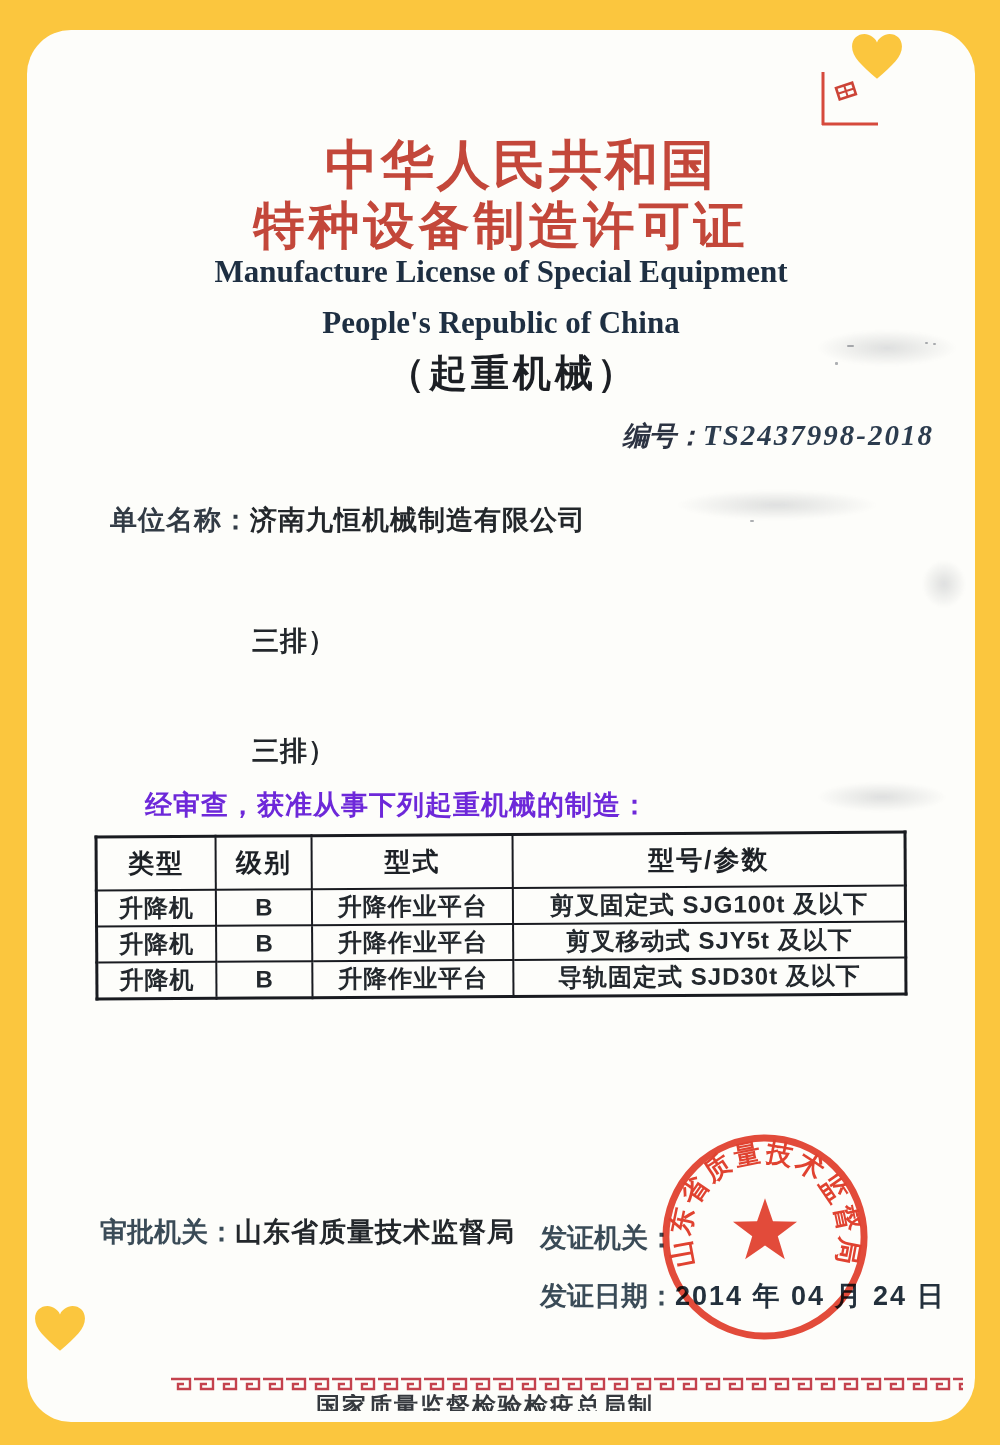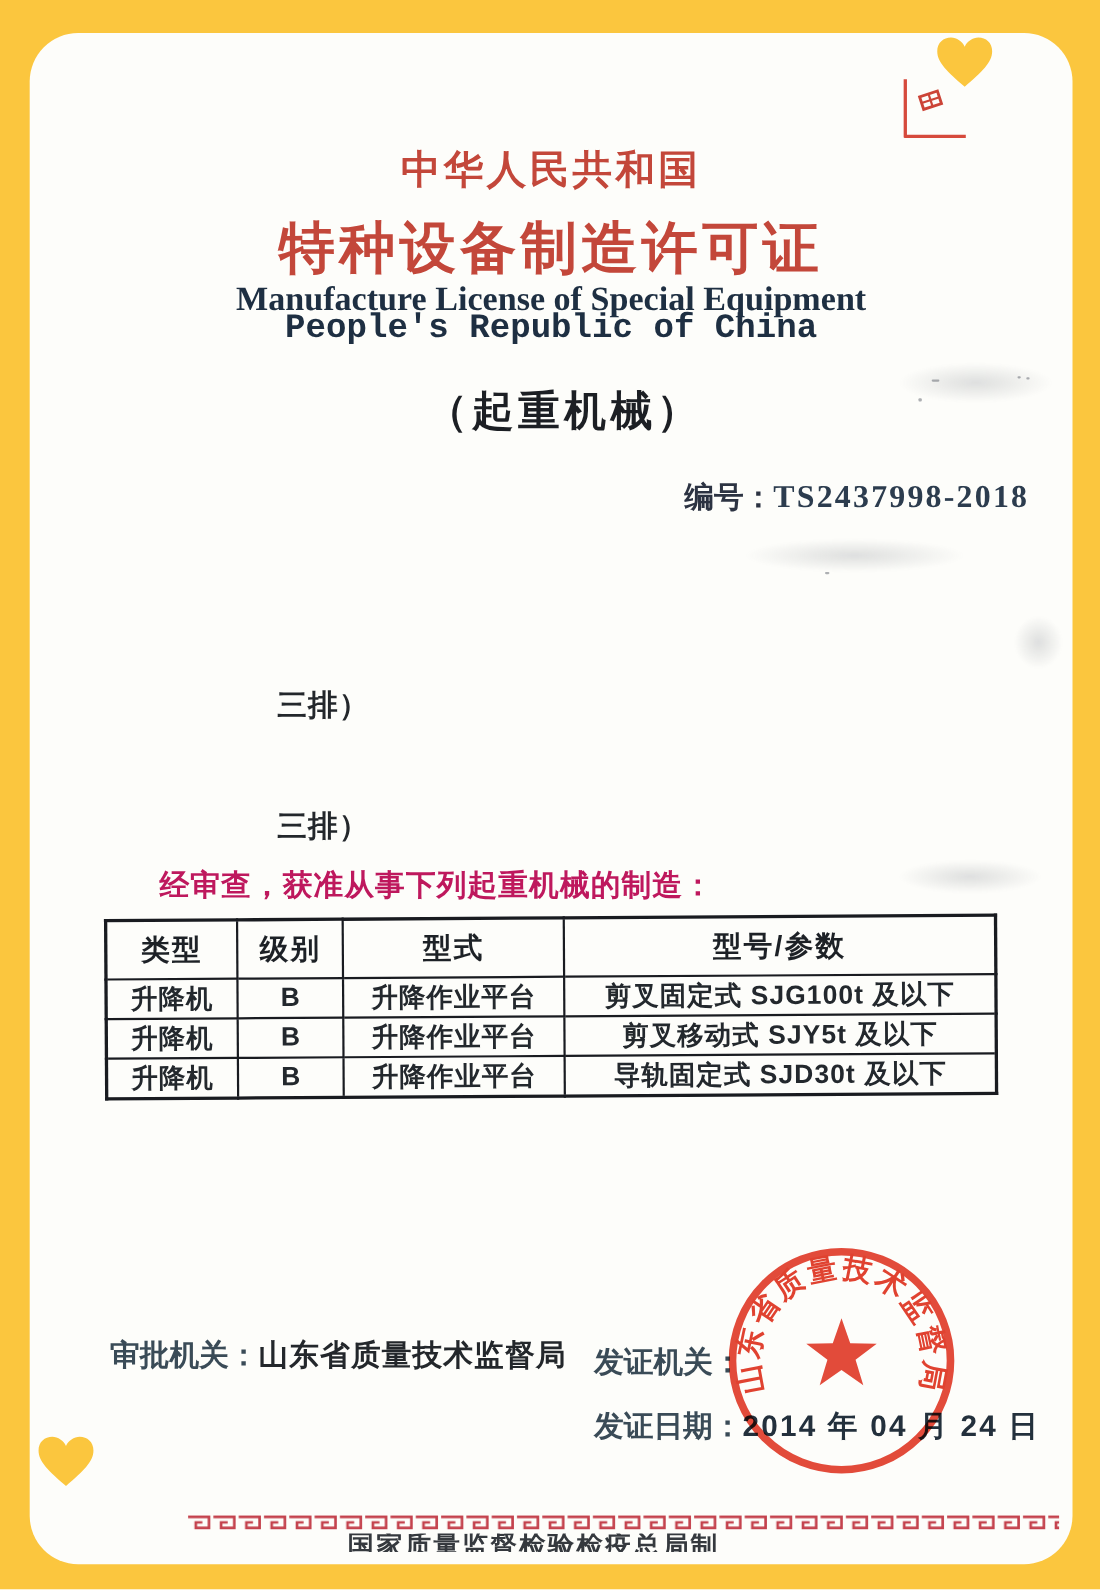"中华人民共和国" .title-zh1 { font-size: 36px -> 53px; padding-left: none -> 20px }
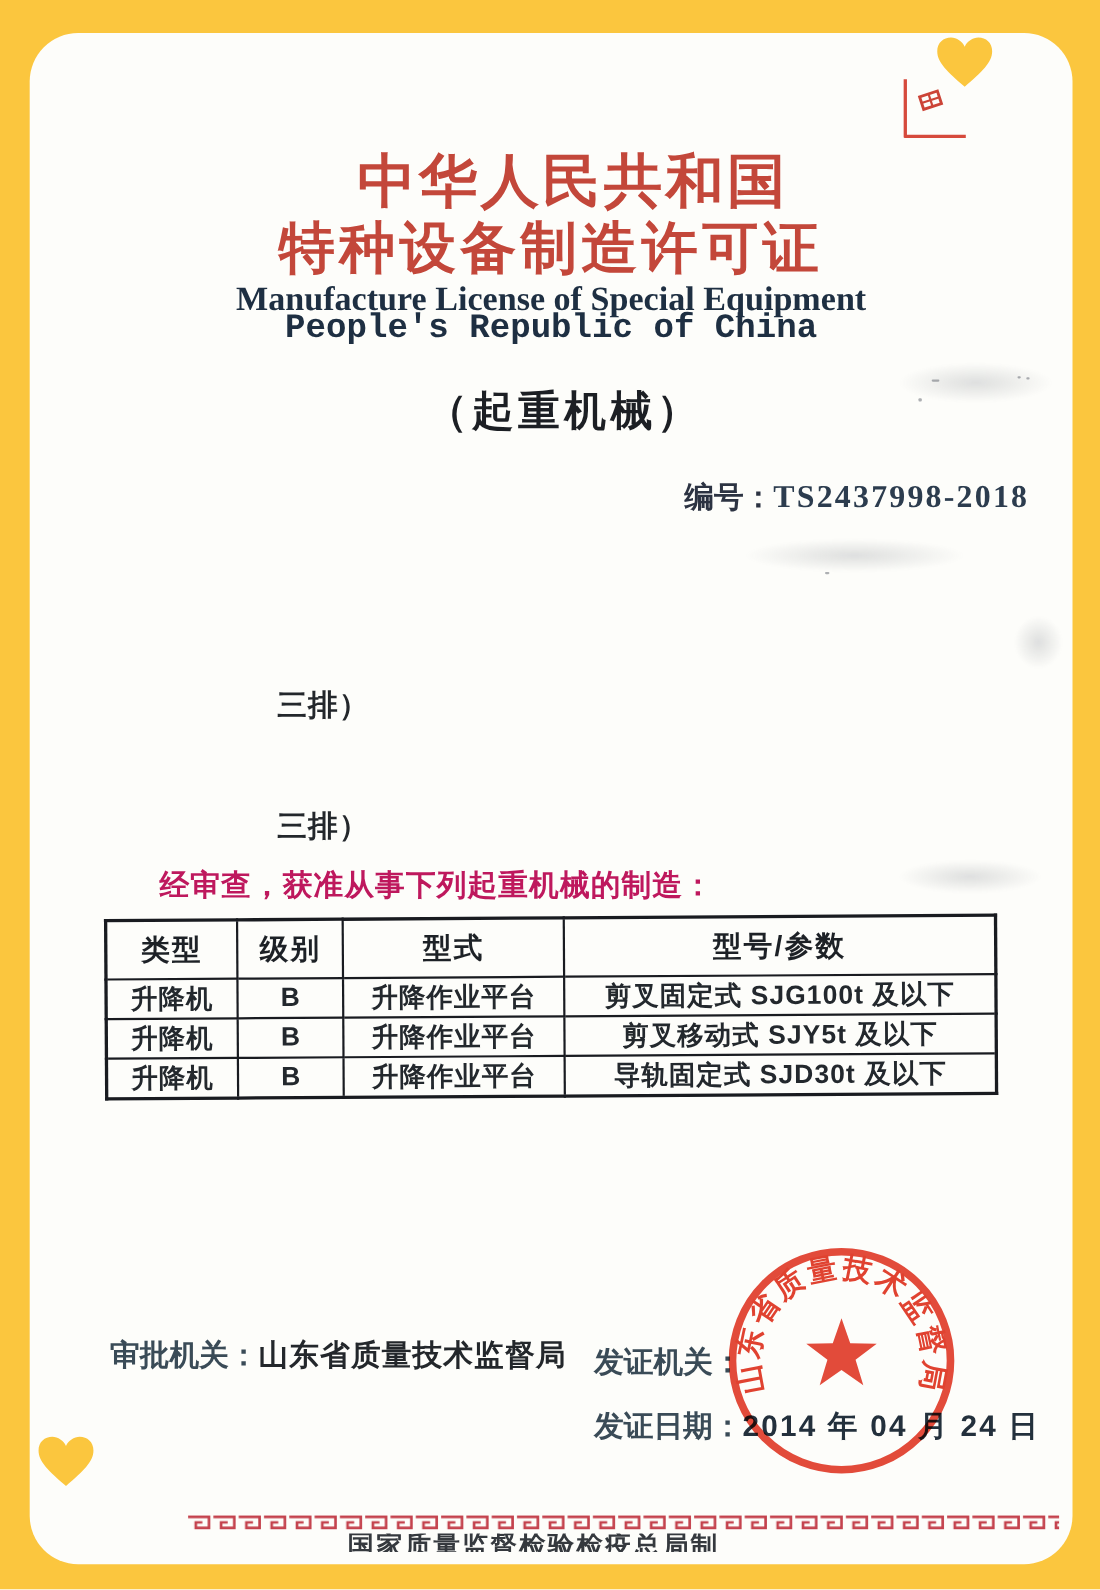"People's Republic of China" .title-en2 { font-family: Liberation Mono, monospace -> none; top: 251px -> 275px }
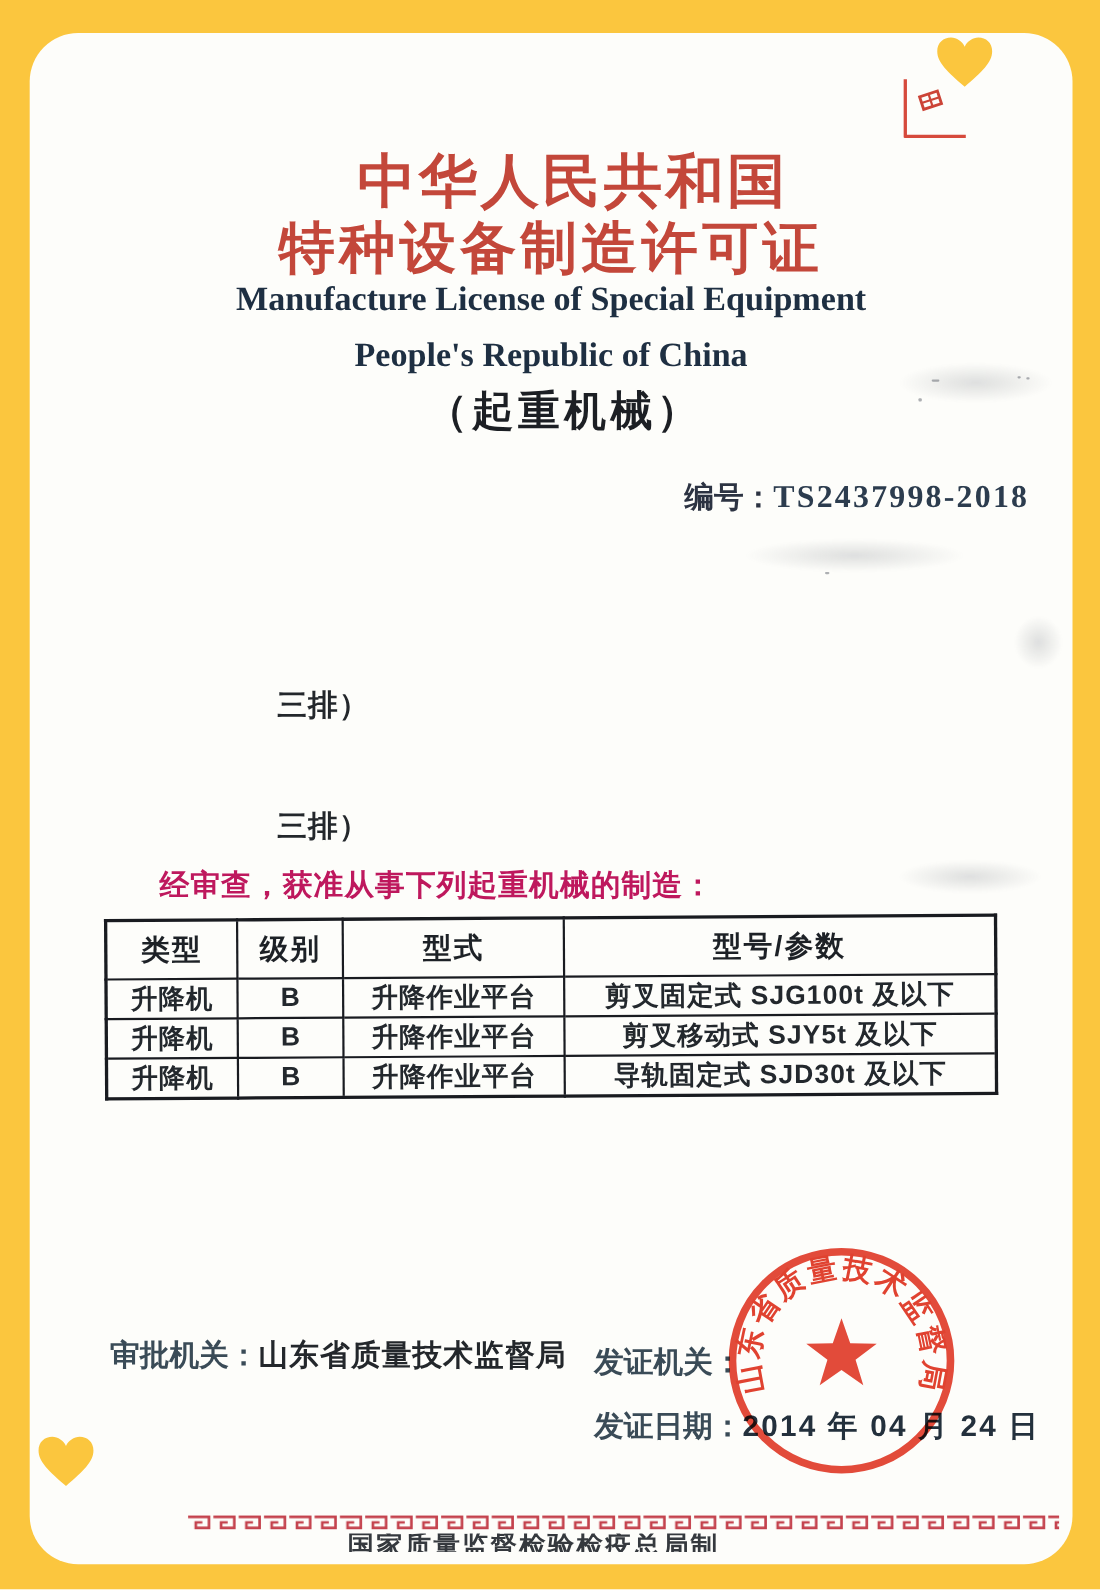"编号：TS2437998-2018" .serial { font-style: none -> italic; top: 404px -> 388px }
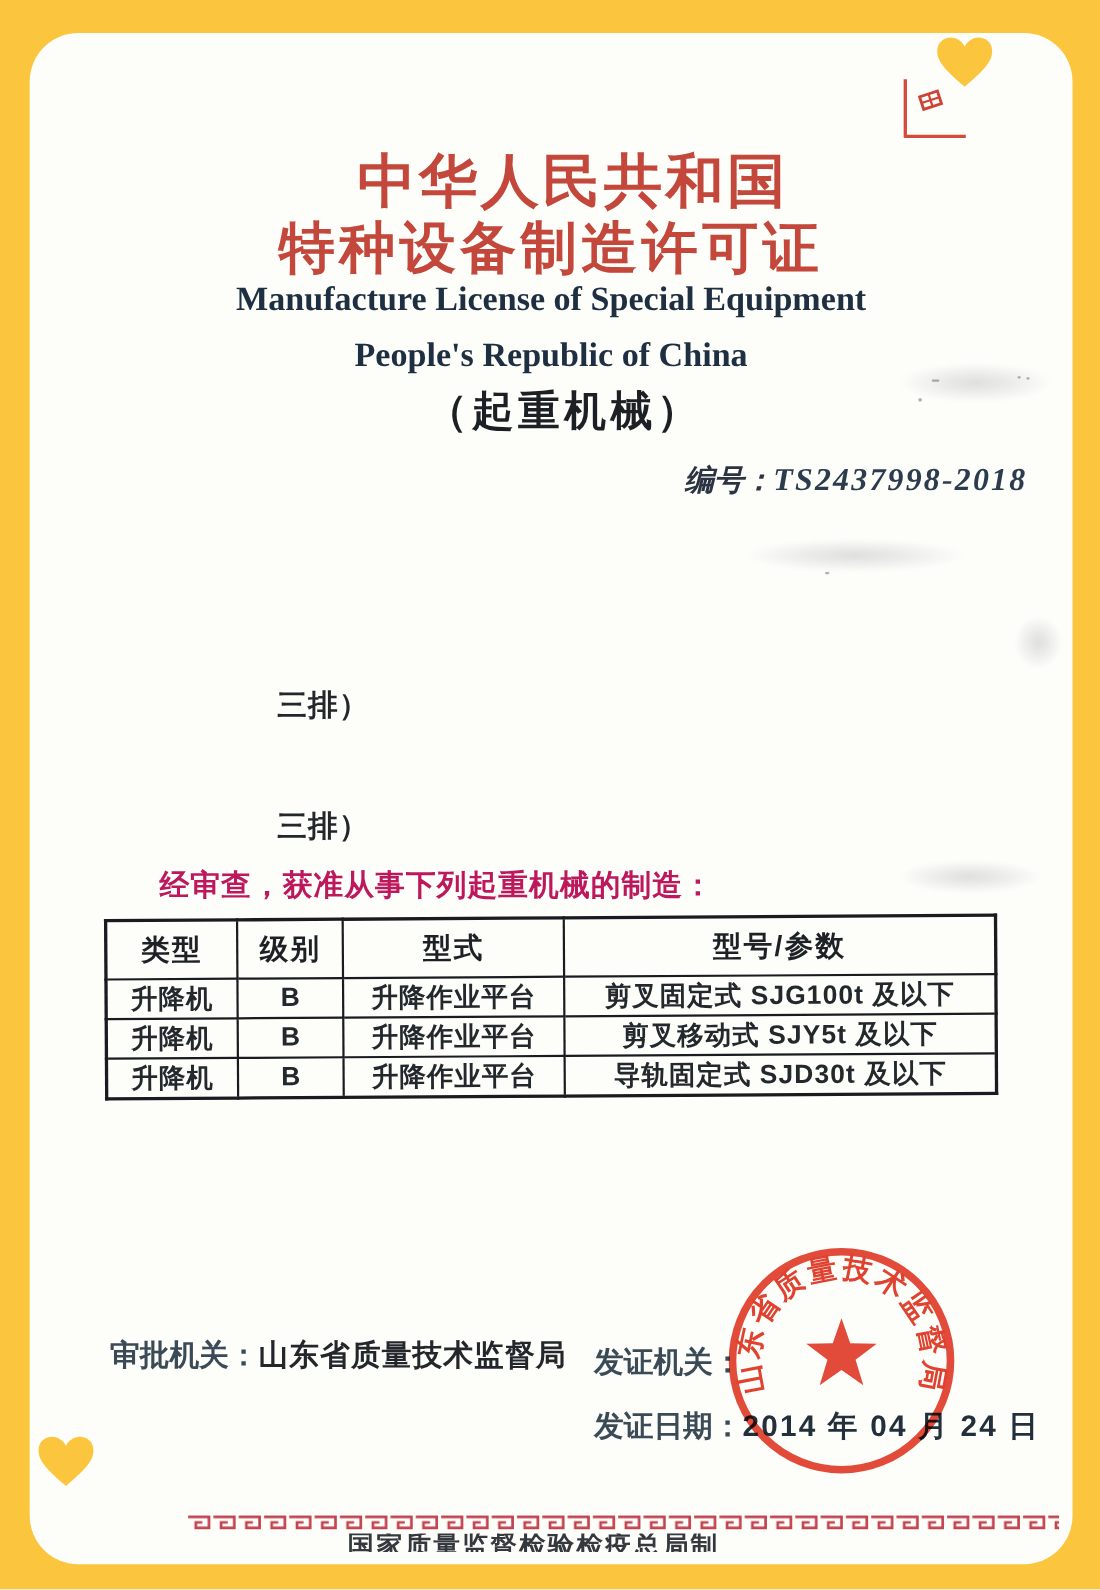"单位名称：济南九恒机械制造有限公司" div.abs { html: none -> <div> <span>单位名称：</span><span>济南九恒机械制造有限公司</span> </div> }
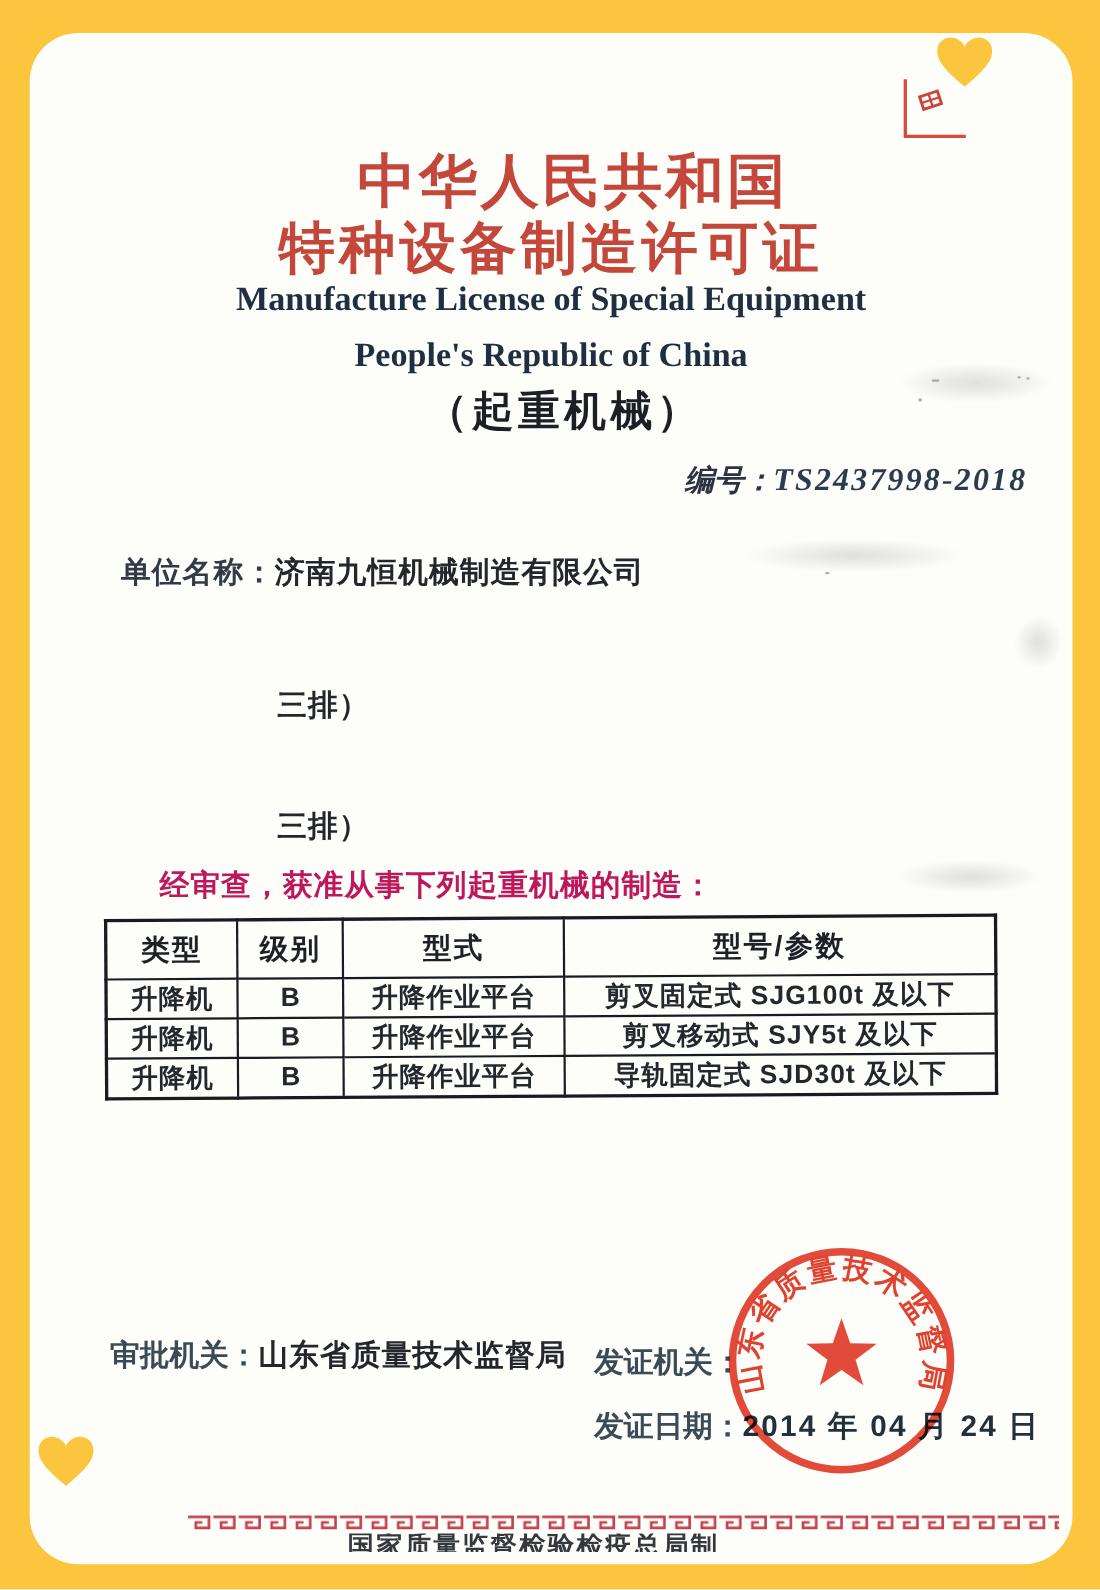"经审查，获准从事下列起重机械的制造：" .note-row { color: #be185d -> #6d28d9 }
